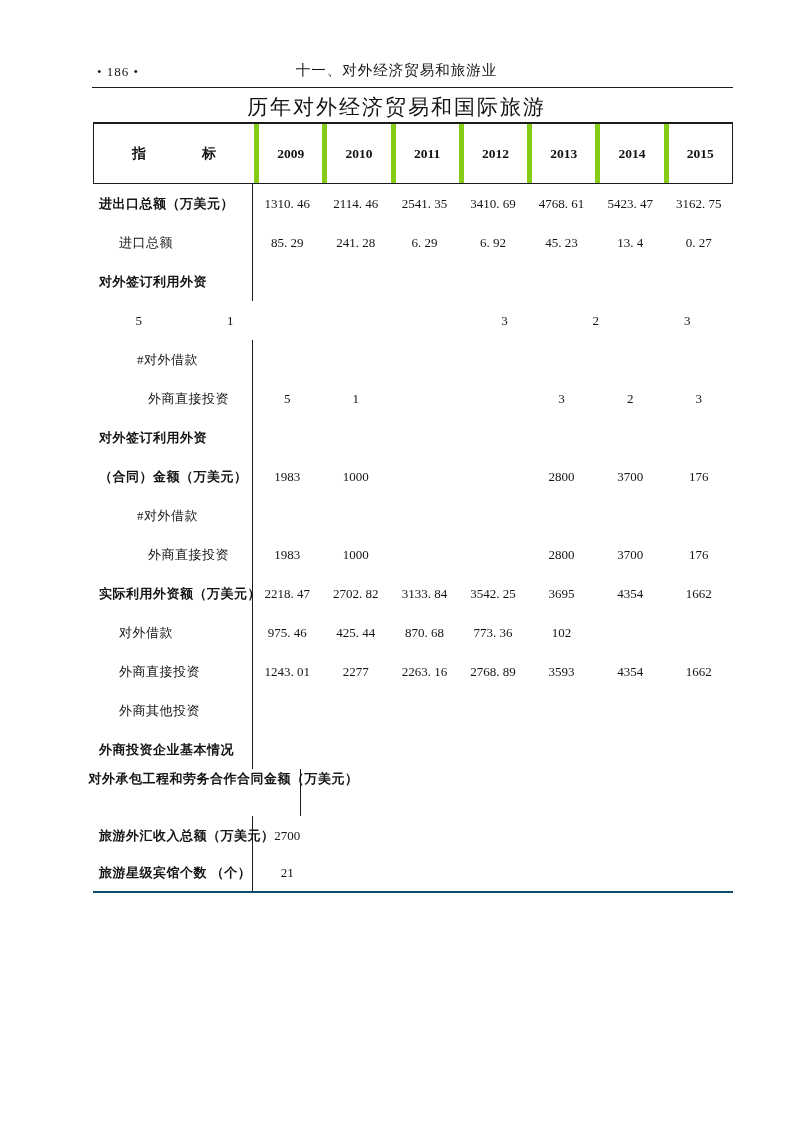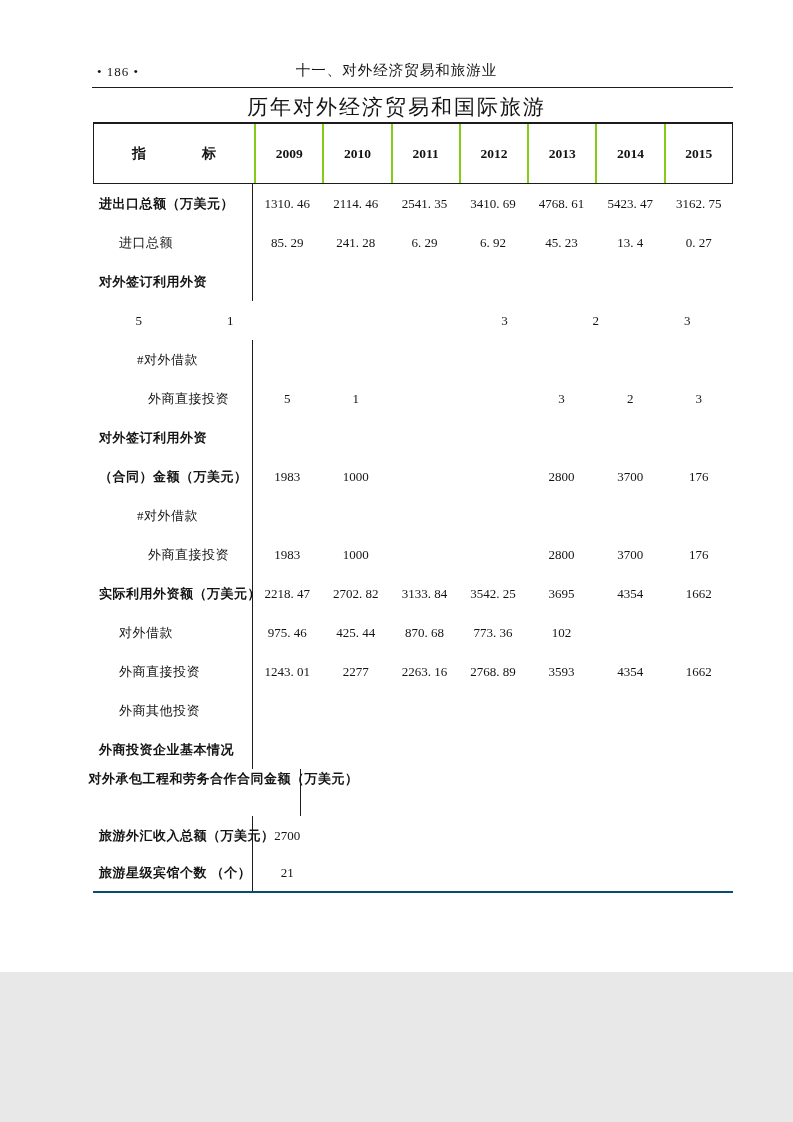"• 186 •" .page { height: 972px -> 1122px }
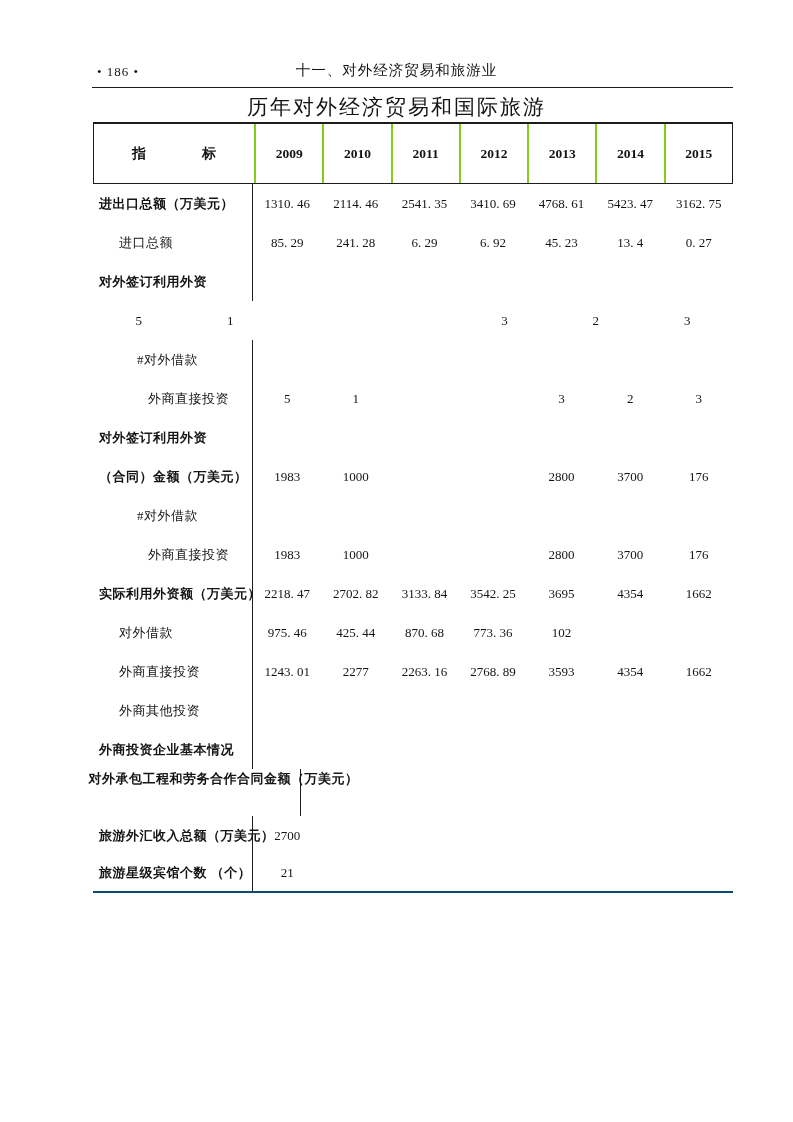"2009" .th-year { border-left: 2px solid #84cc16 -> 5px solid #84cc16 }
